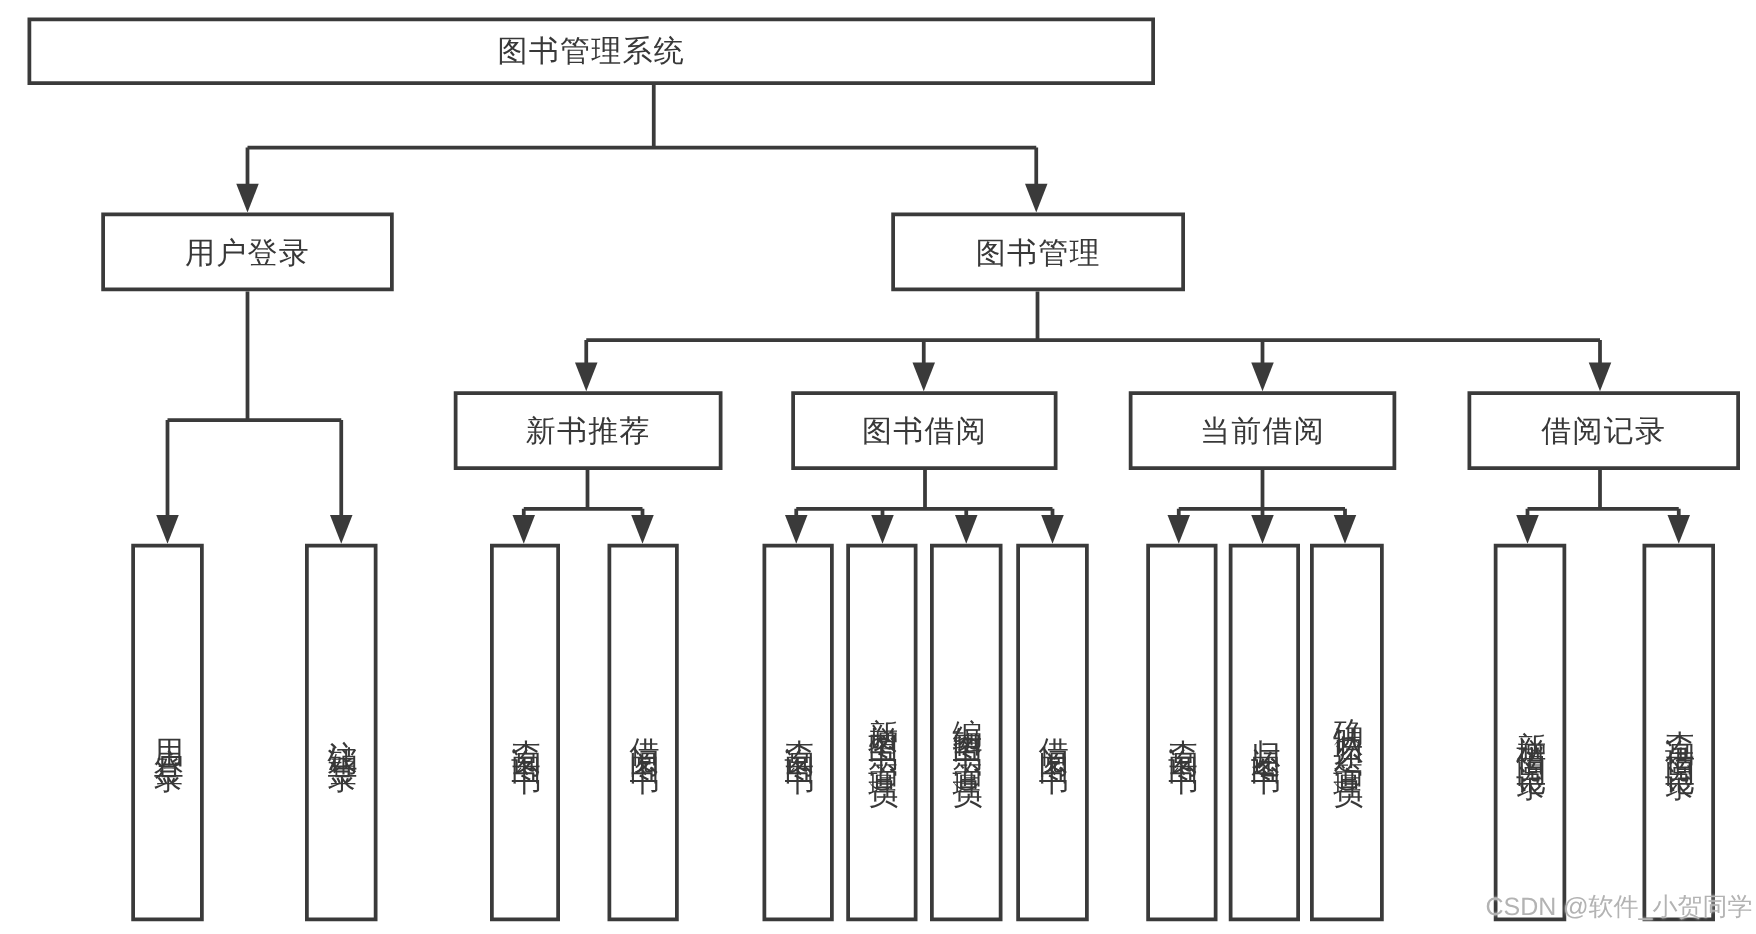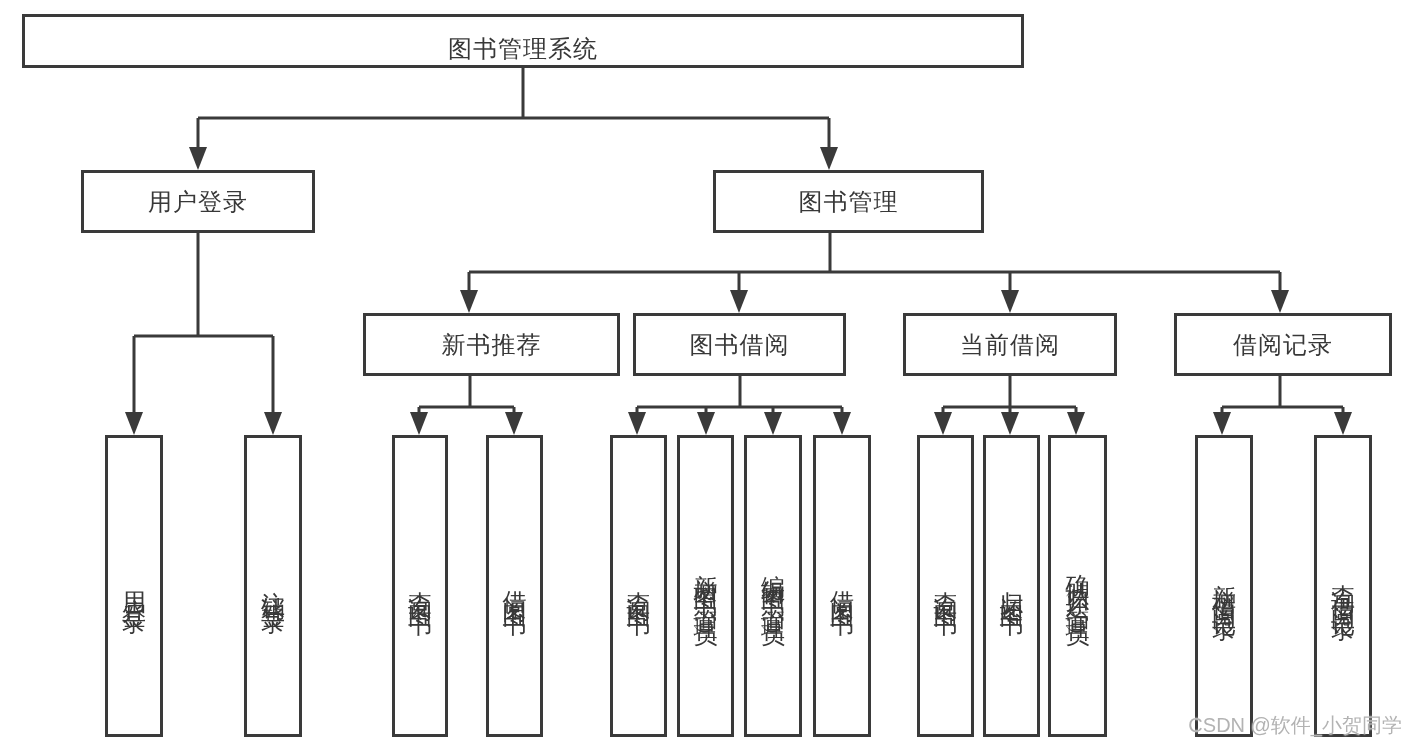"图书管理系统" div.box { align-items: flex-end -> none; width: 1002px -> 902px }
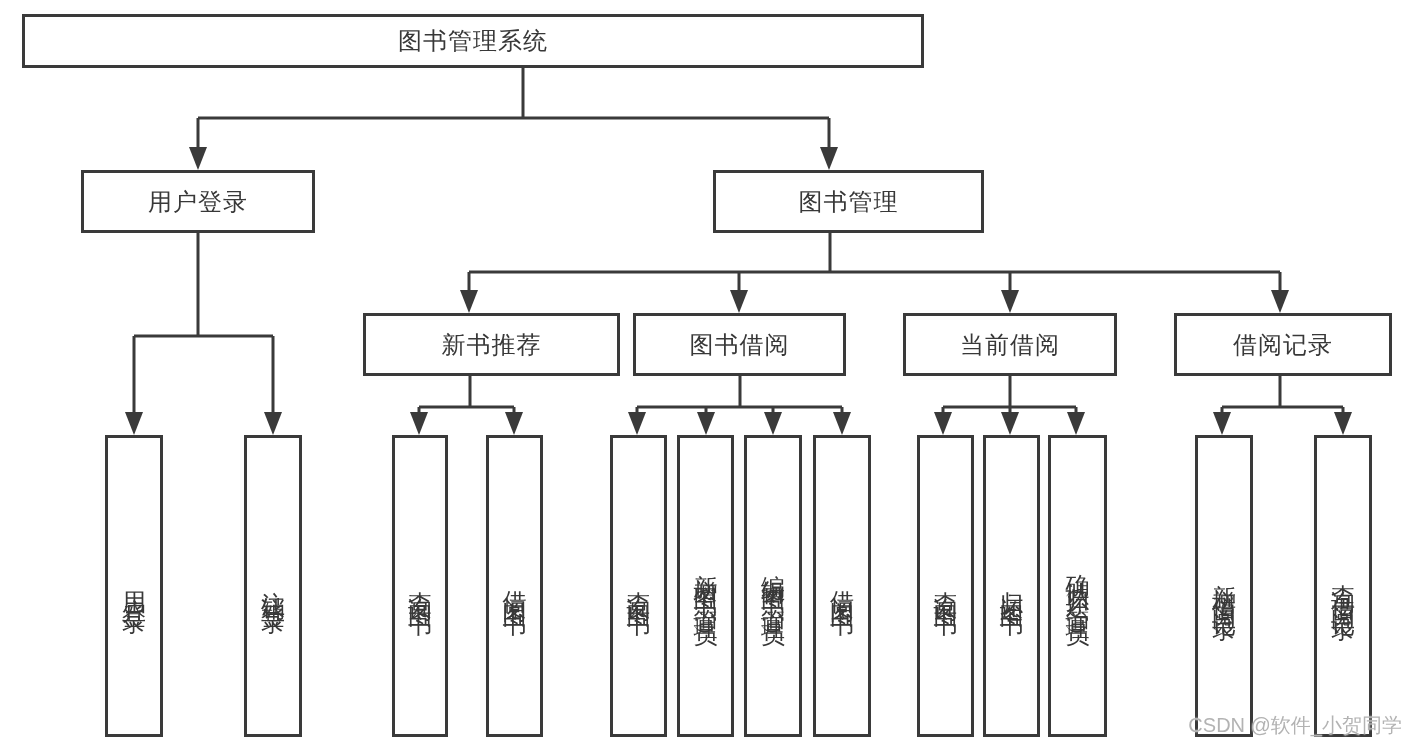"图书管理" div.box { width: 271px -> 235px }
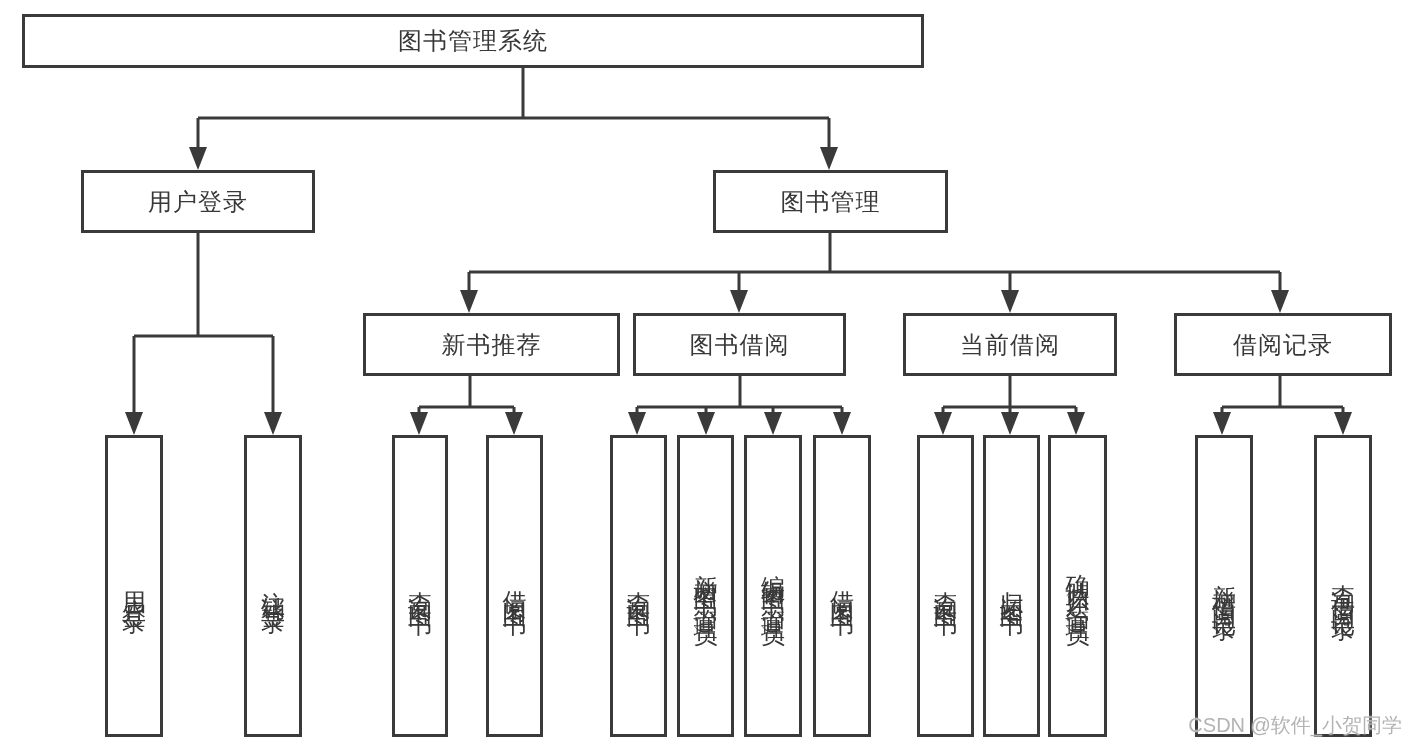"新书推荐" div.box { width: 257px -> 215px }
